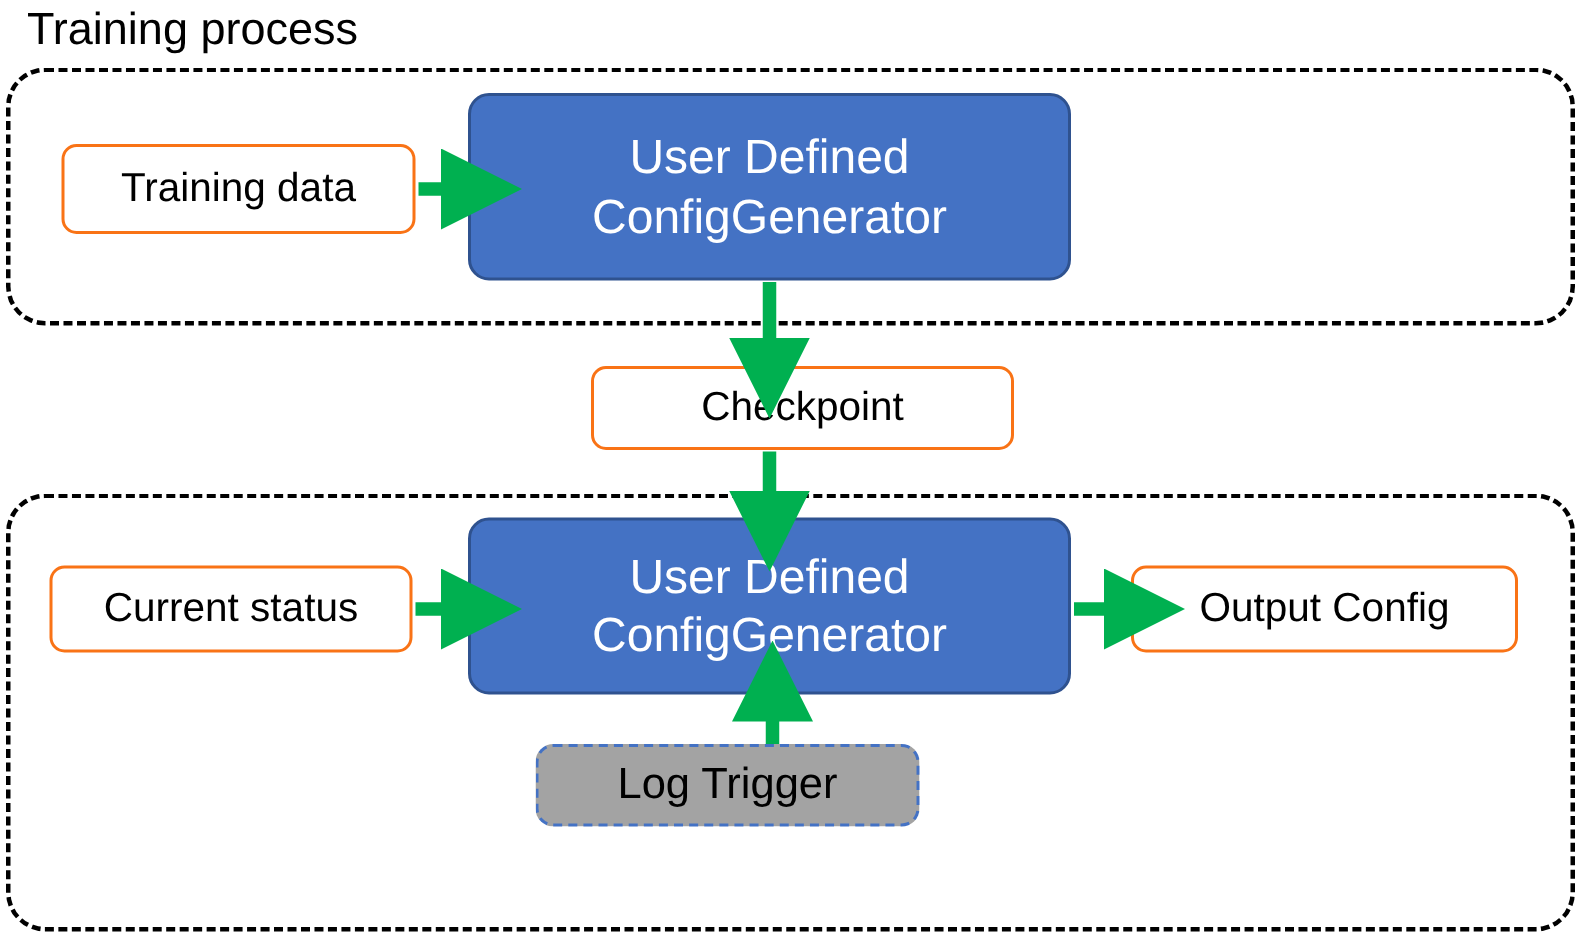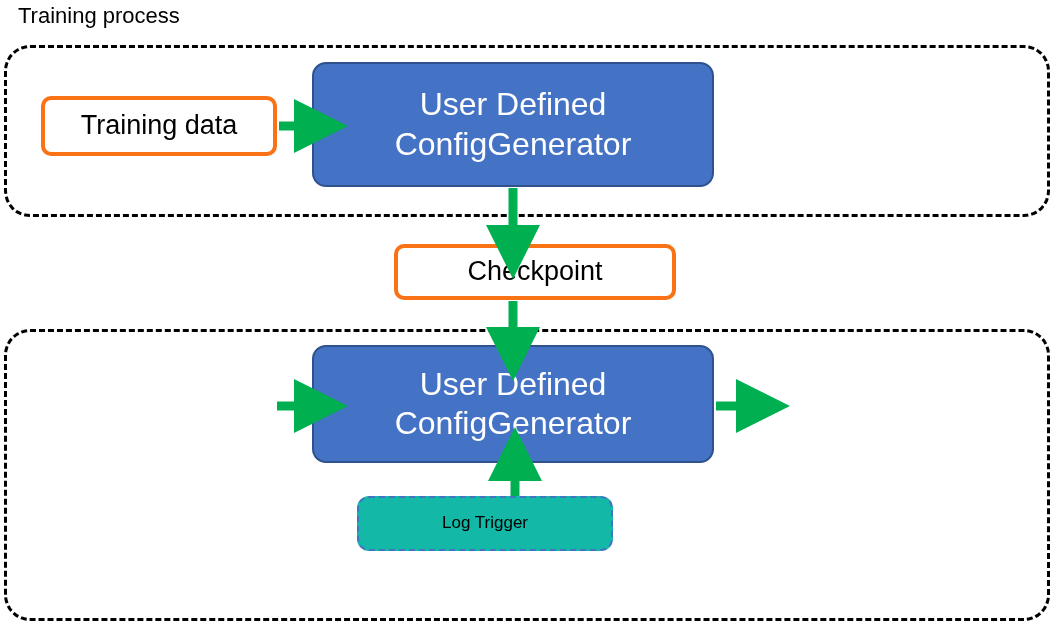"Training process" .section-title { font-size: 22px -> 30px }
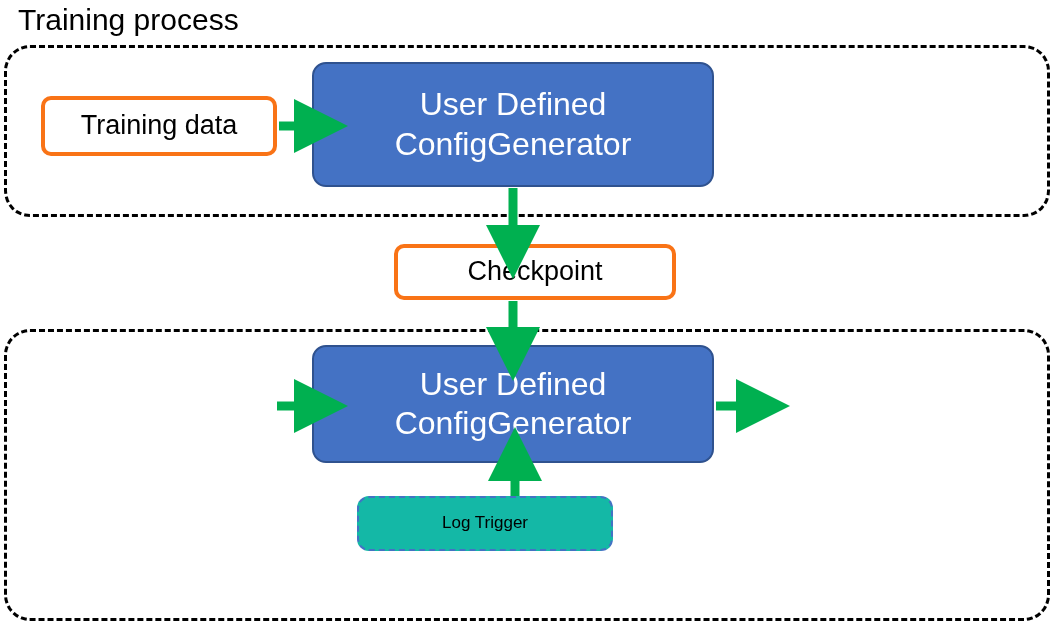"Training data" .node-plain { border: 4px solid #f97316 -> 2px solid #f97316 }
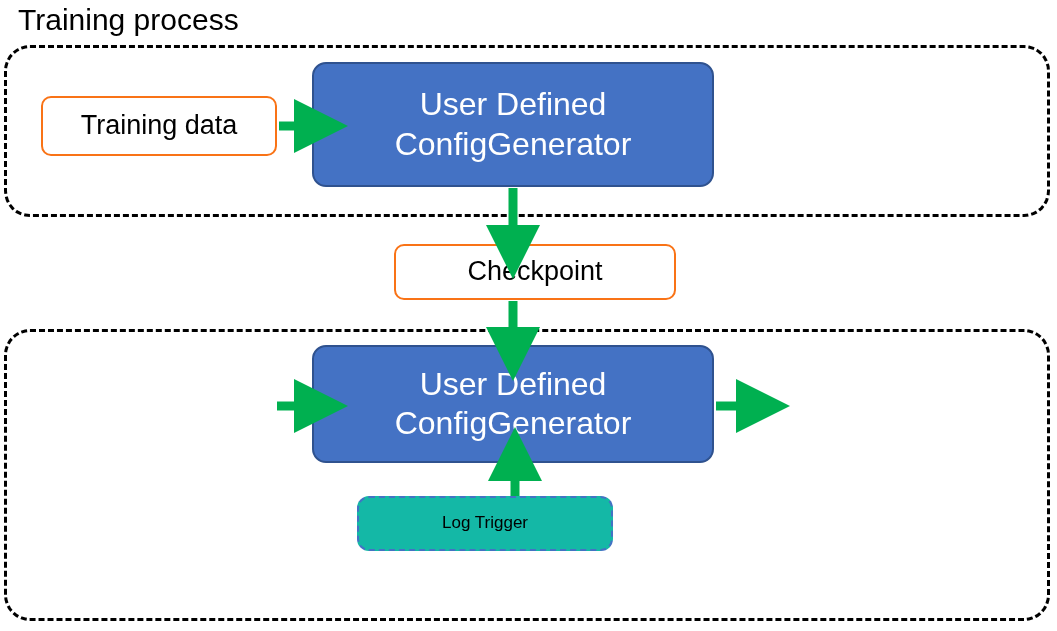"Current status" div.node-plain { html: none -> <div>Current status</div> }
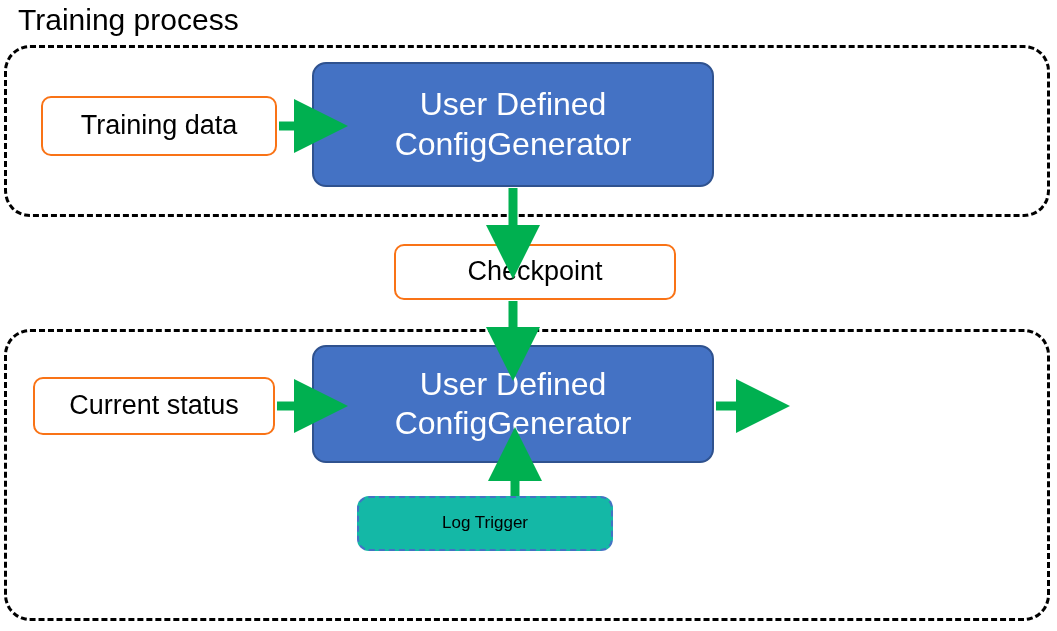"Output Config" div.node-plain { html: none -> <div>Output Config</div> }
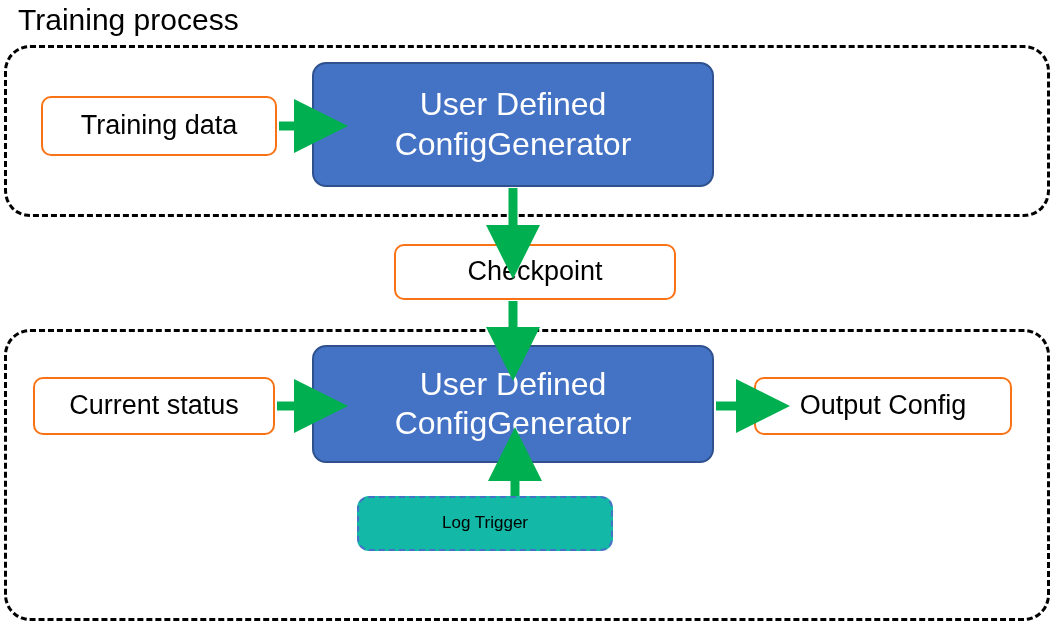"Log Trigger" .node-trigger { background: #14b8a6 -> #a3a3a3; font-size: 17px -> 29px }
